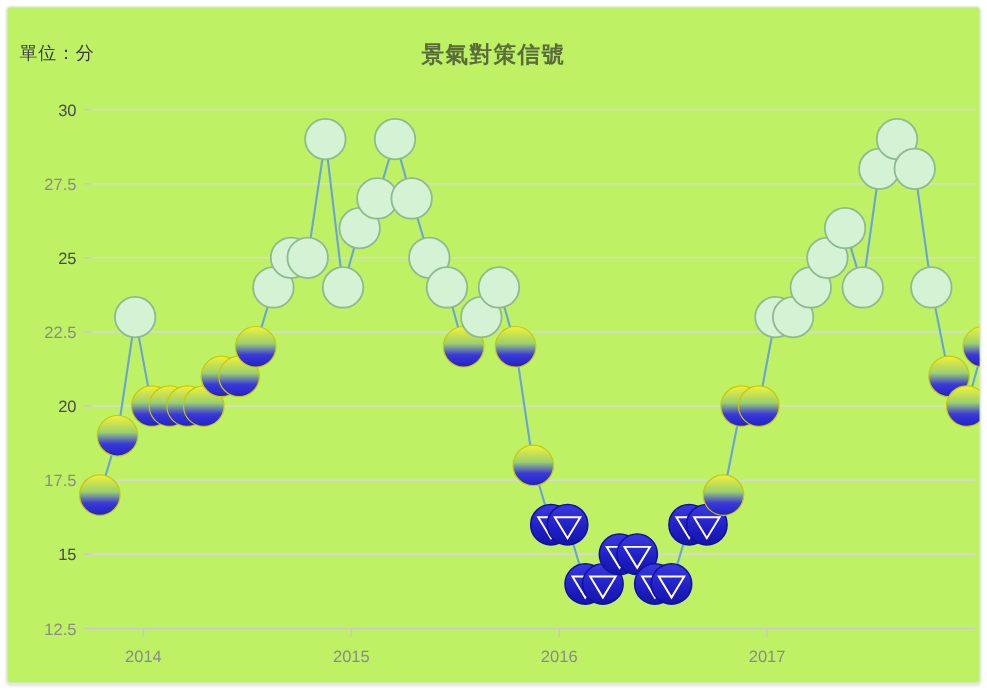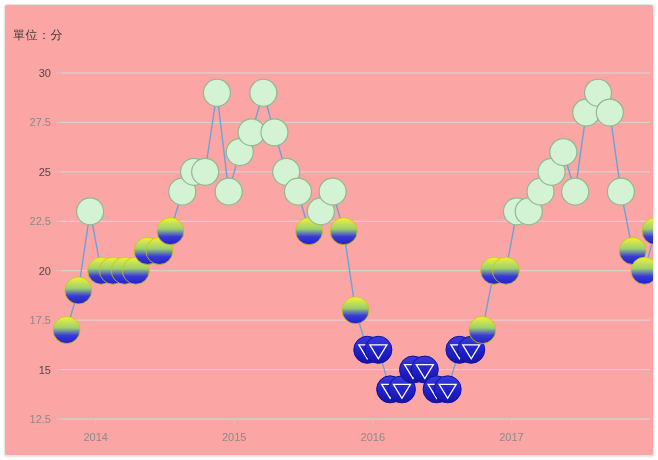"單位：分" #chart-card { background: #fca5a5 -> #bef264 }
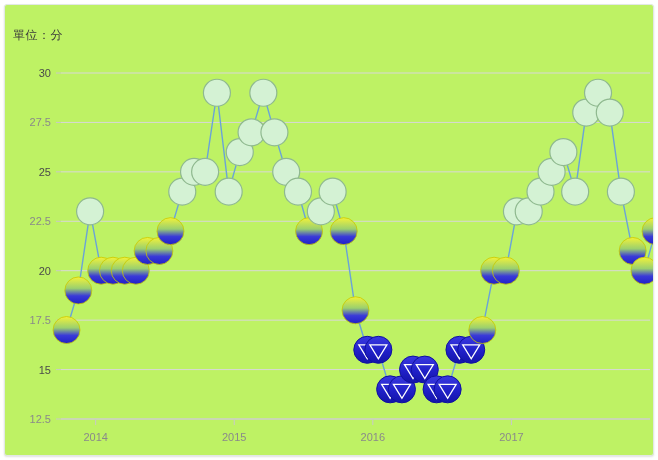"景氣對策信號" div { html: none -> <div>景氣對策信號</div> }
